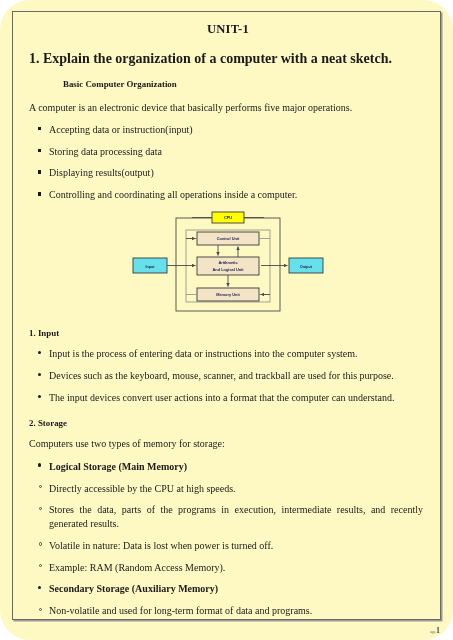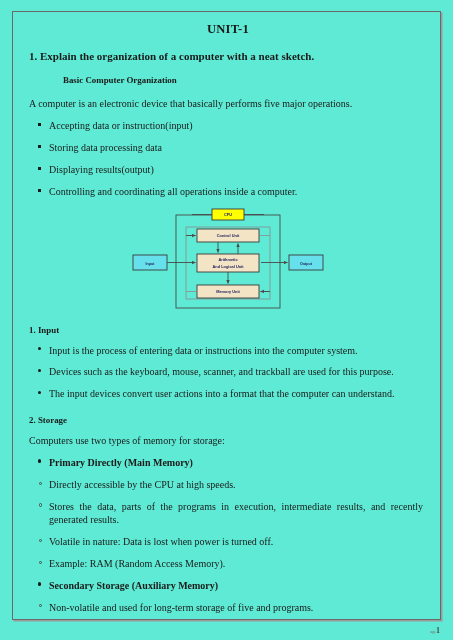"UNIT-1" .page { background: #5eead4 -> #fef9c3; border-radius: none -> 30px }
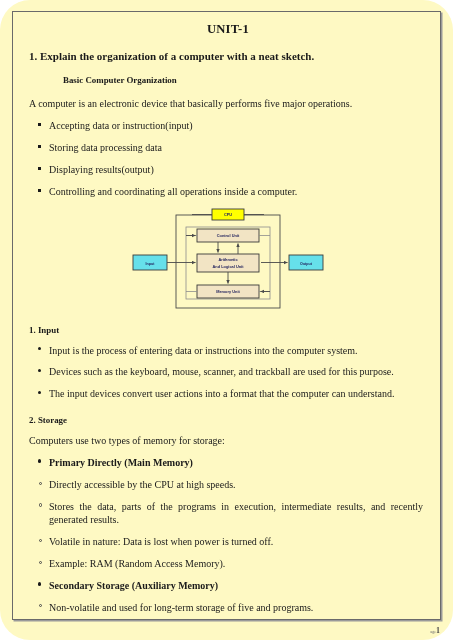"1. Explain the organization of" .q-heading { font-size: 11px -> 14px }
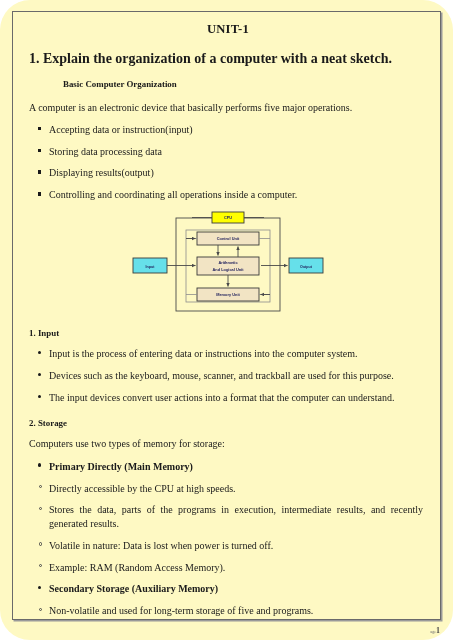"Primary Directly (Main Memory)" li.bold-item { text: Primary Directly -> Logical Storage }
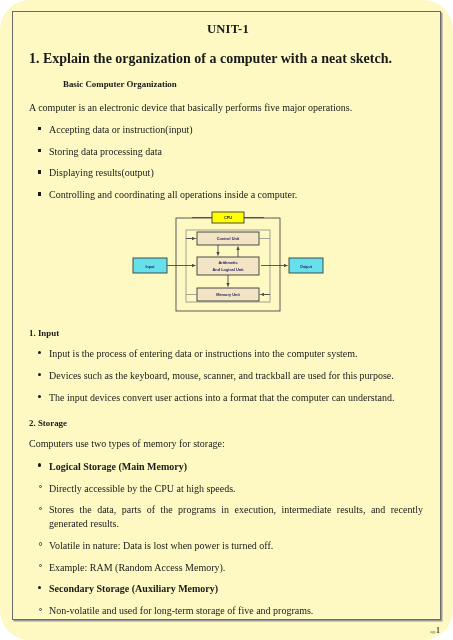"Non-volatile and used for long-term" li { text: storage of five -> format of data }
